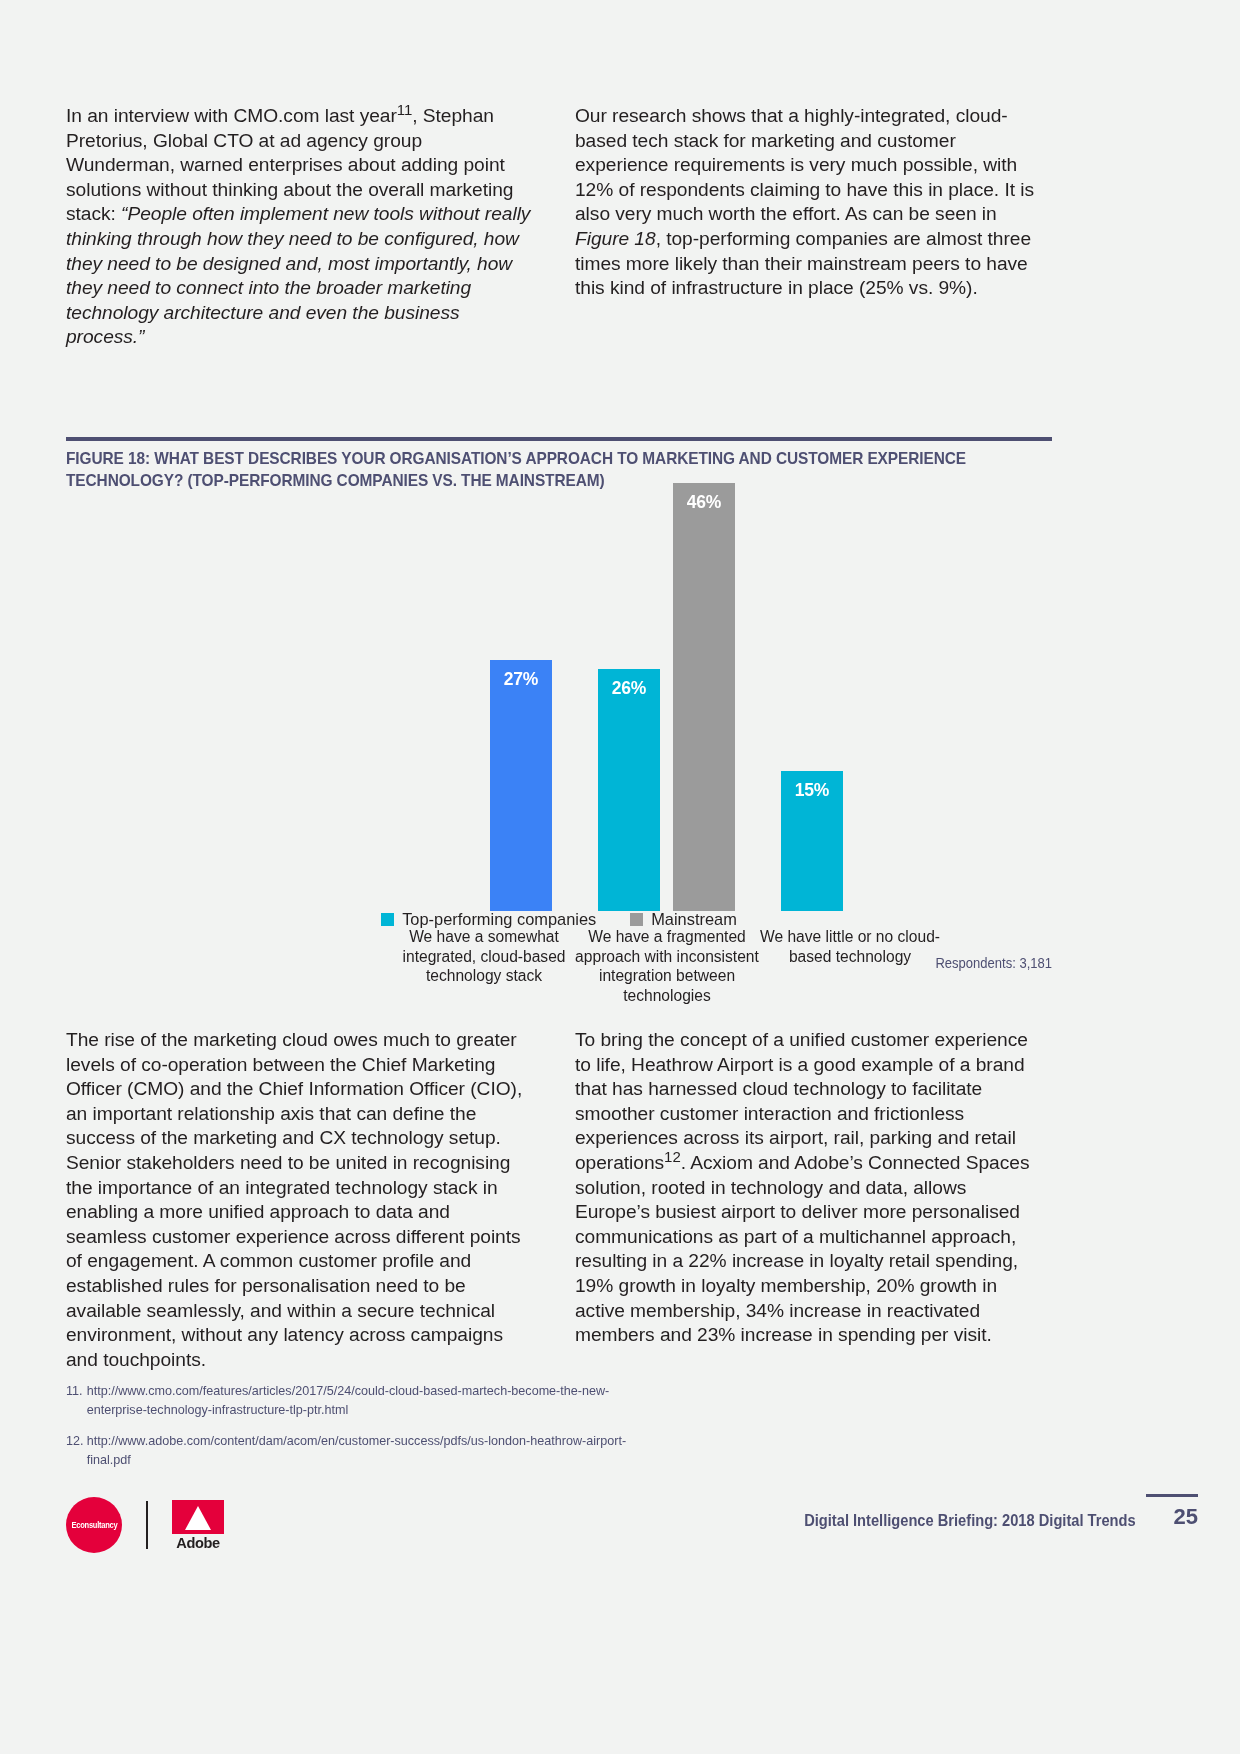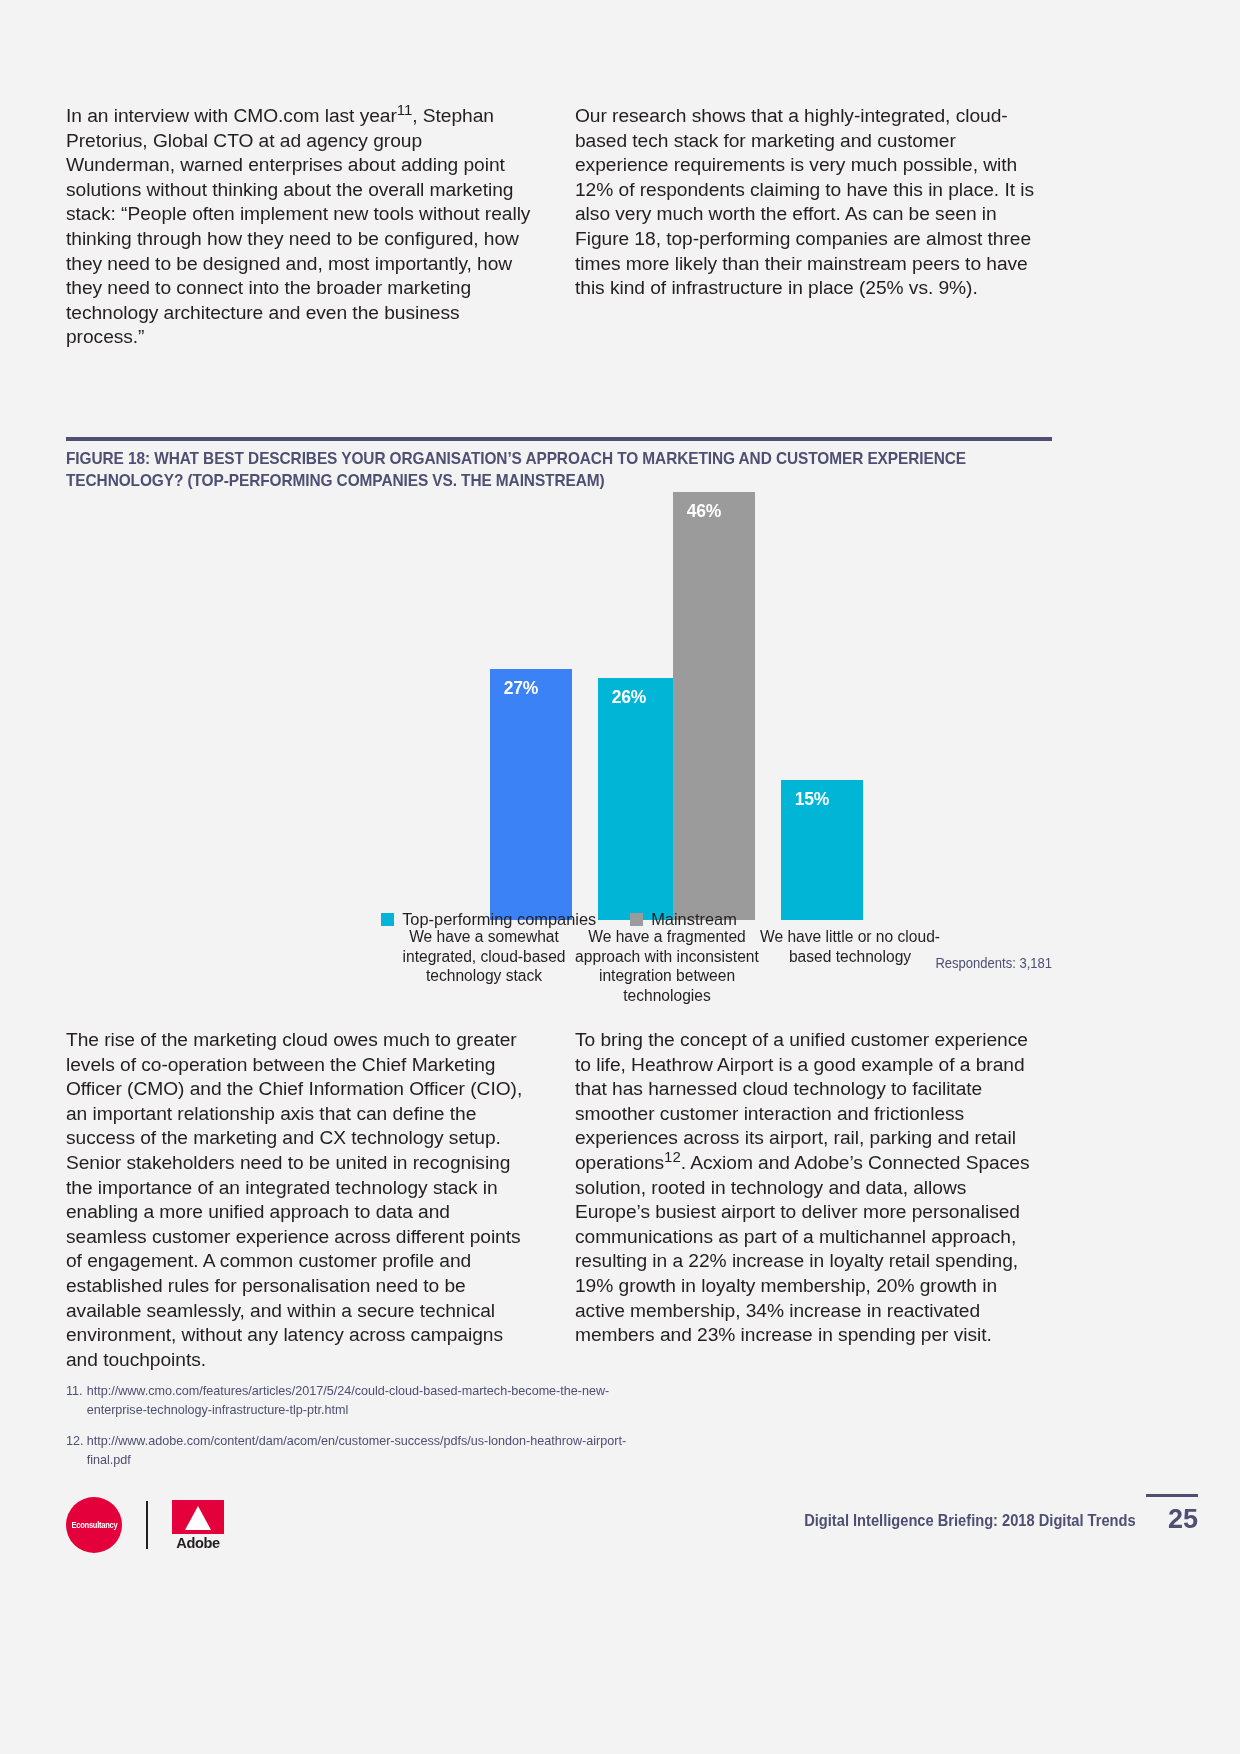"“People often implement new tools" .col p .it { font-style: none -> italic }
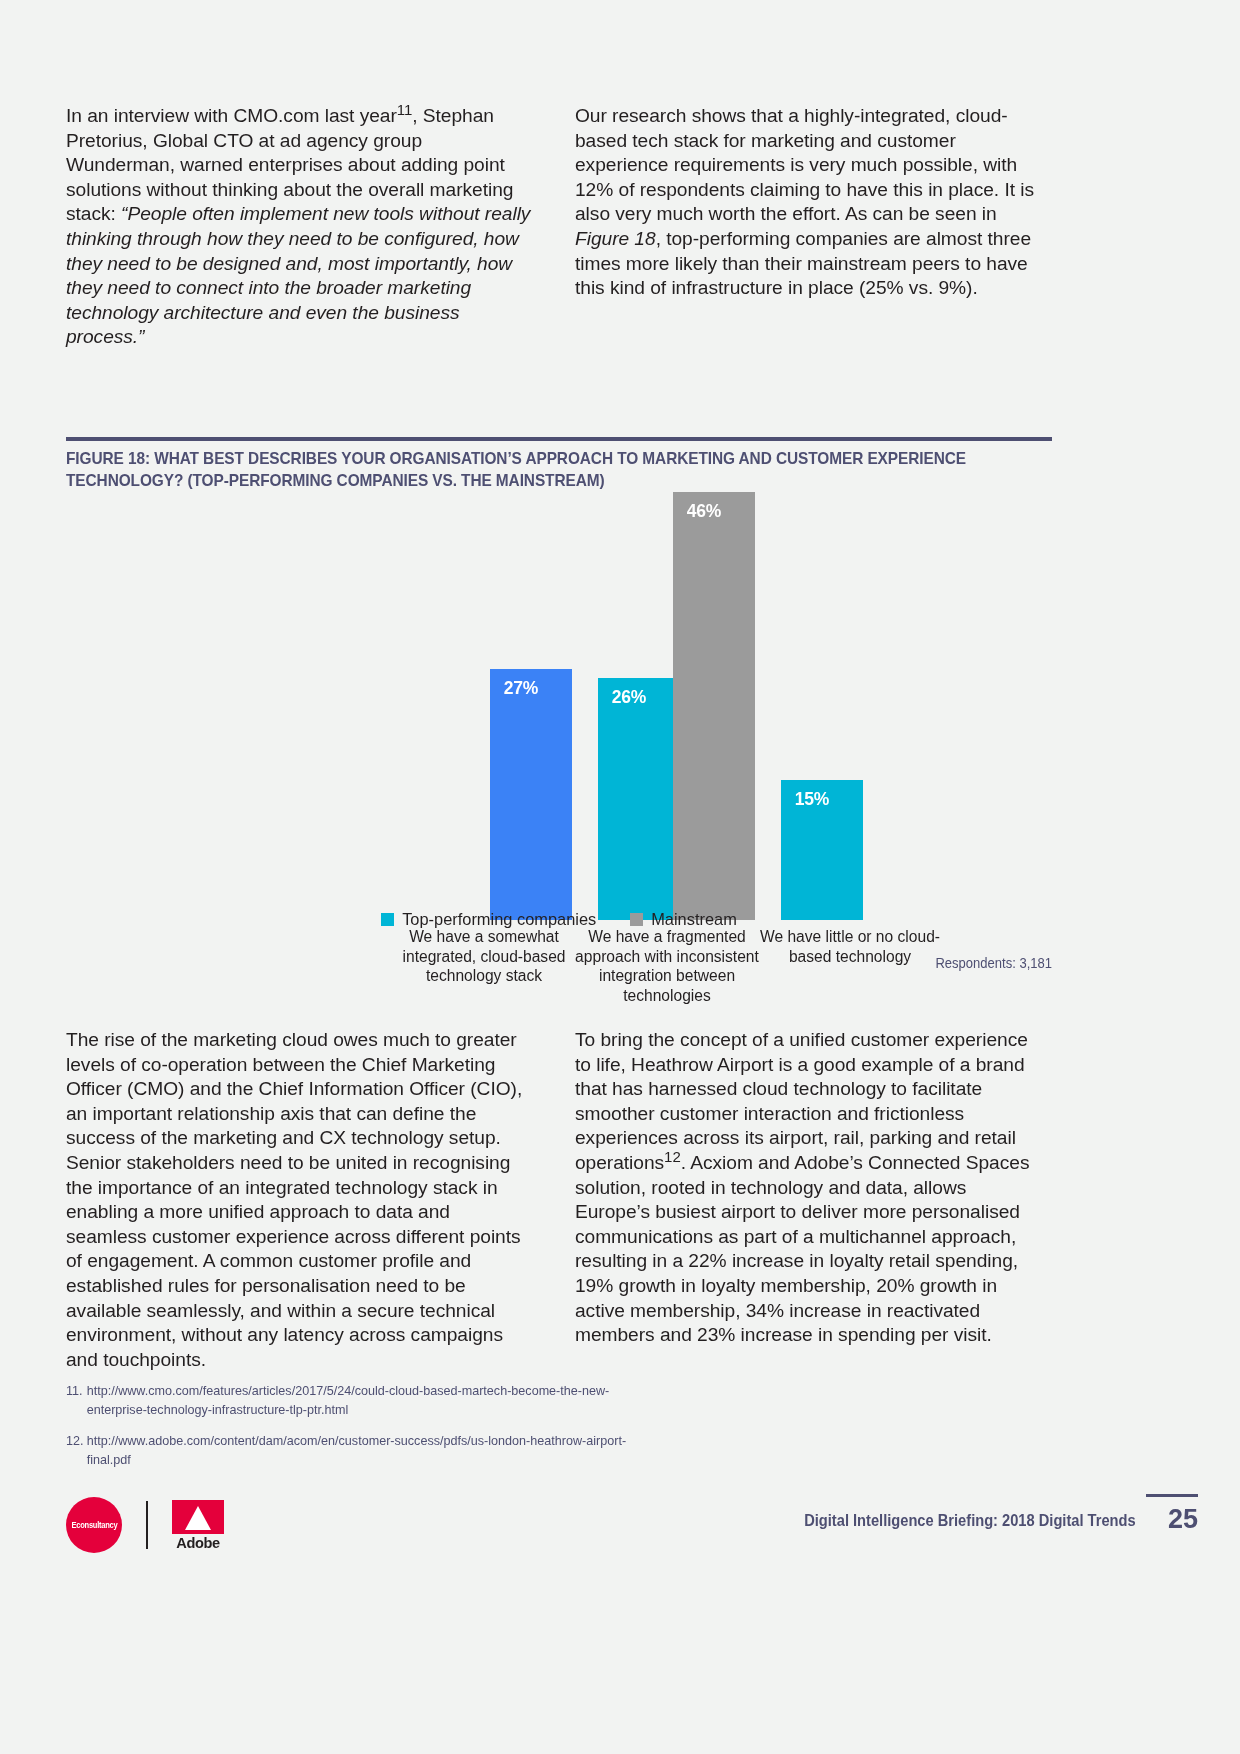"46%" .bar { bottom: 0 -> 9px; width: 82px -> 62px }
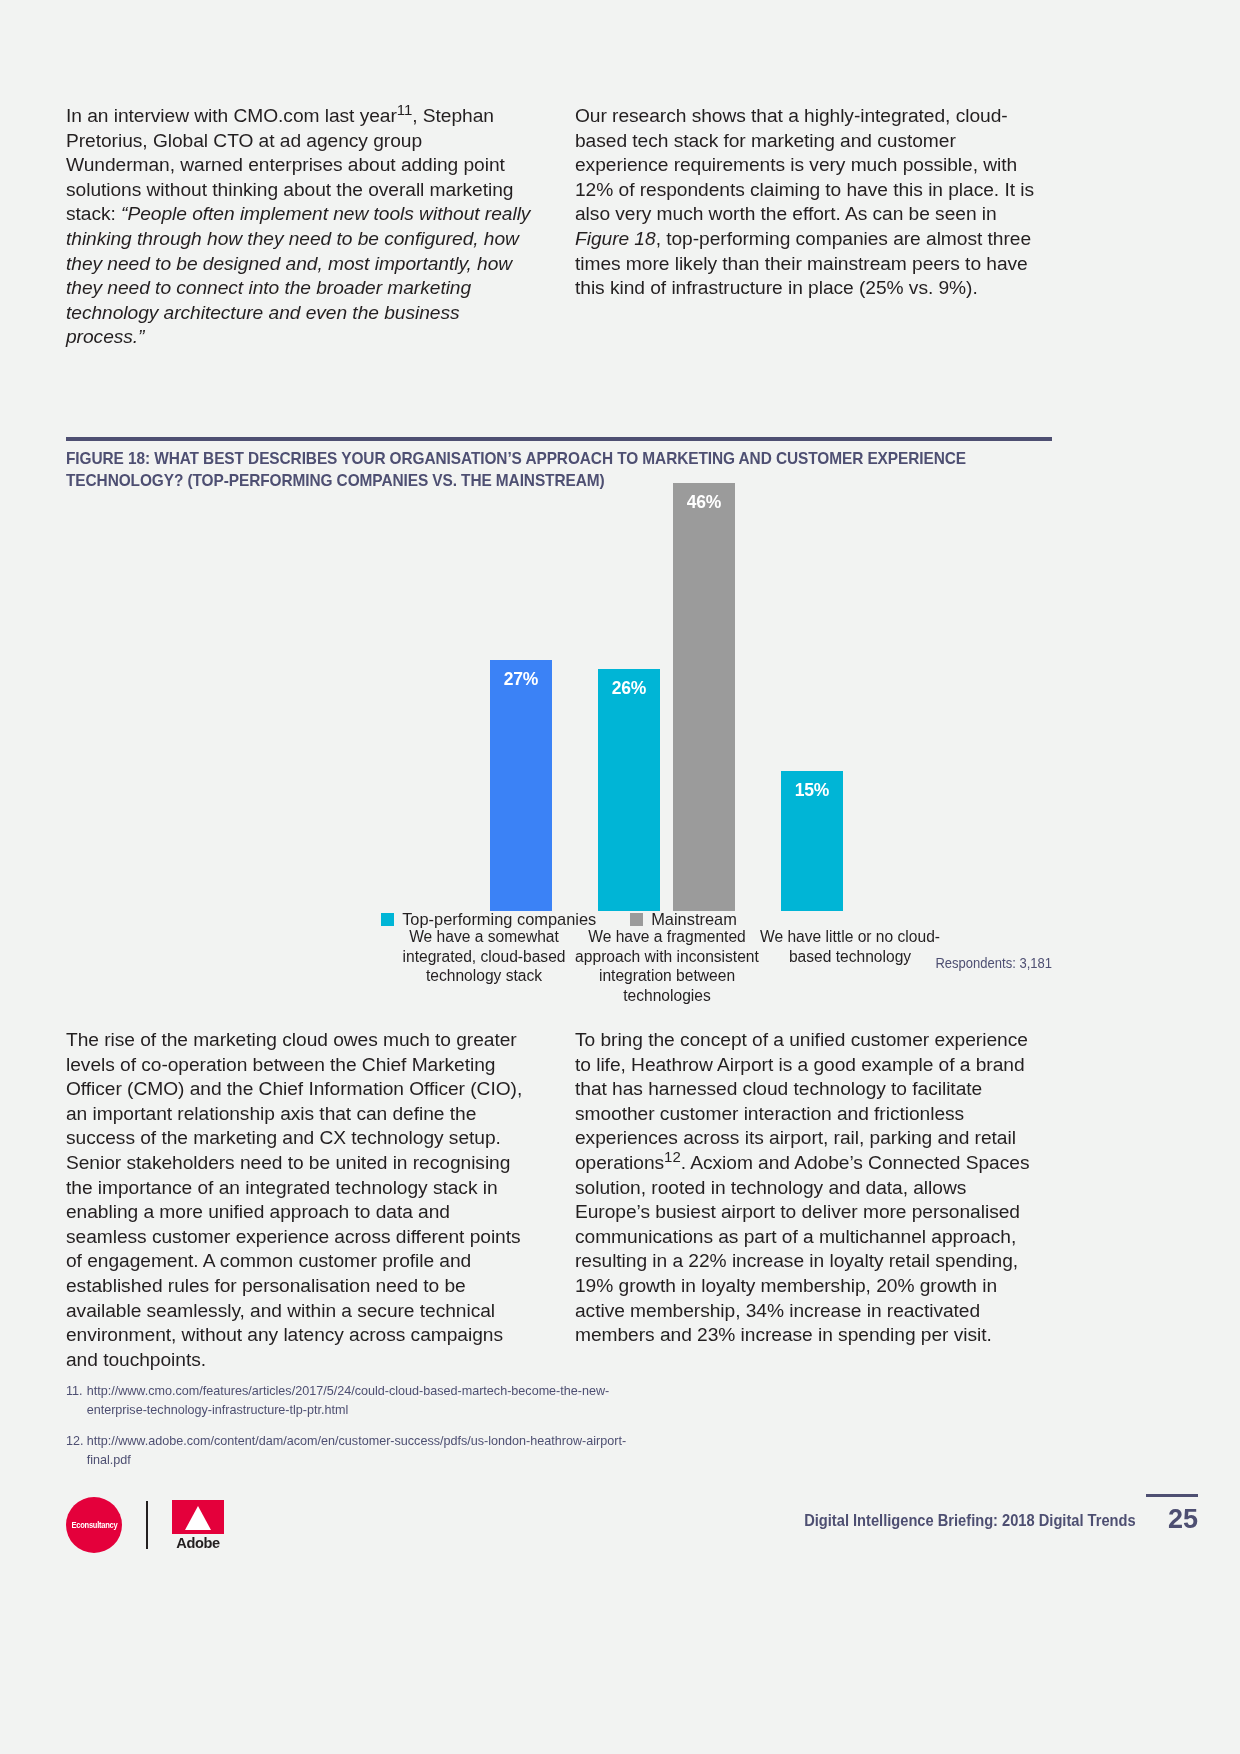"25" .page-num { font-size: 27px -> 22px }
